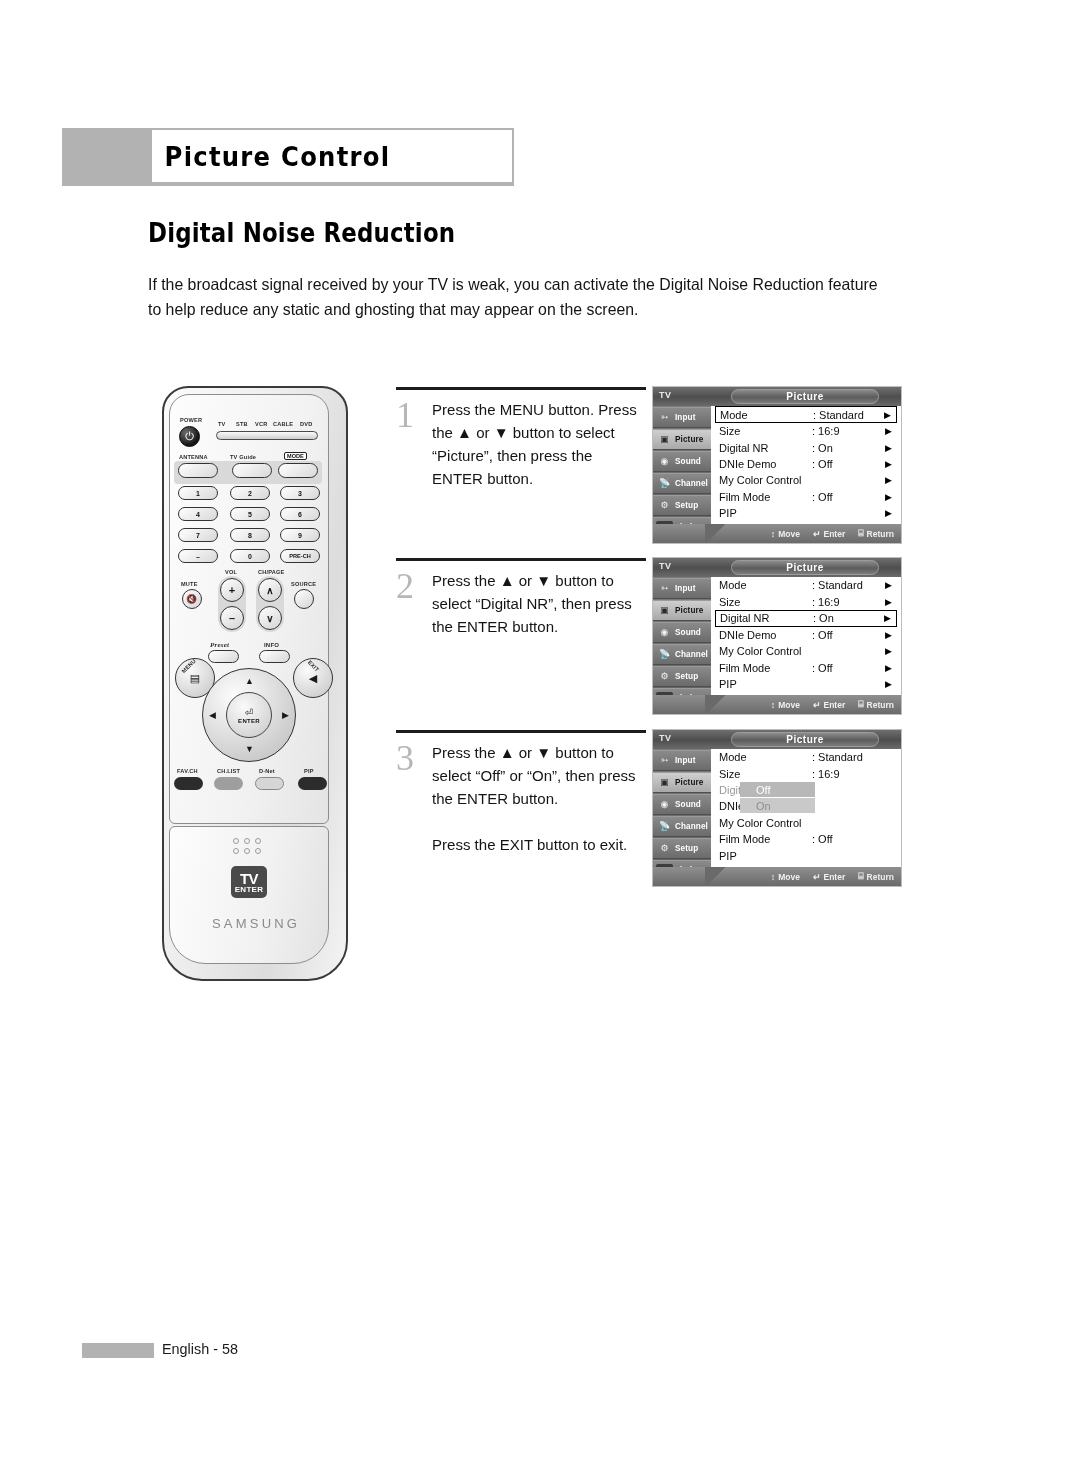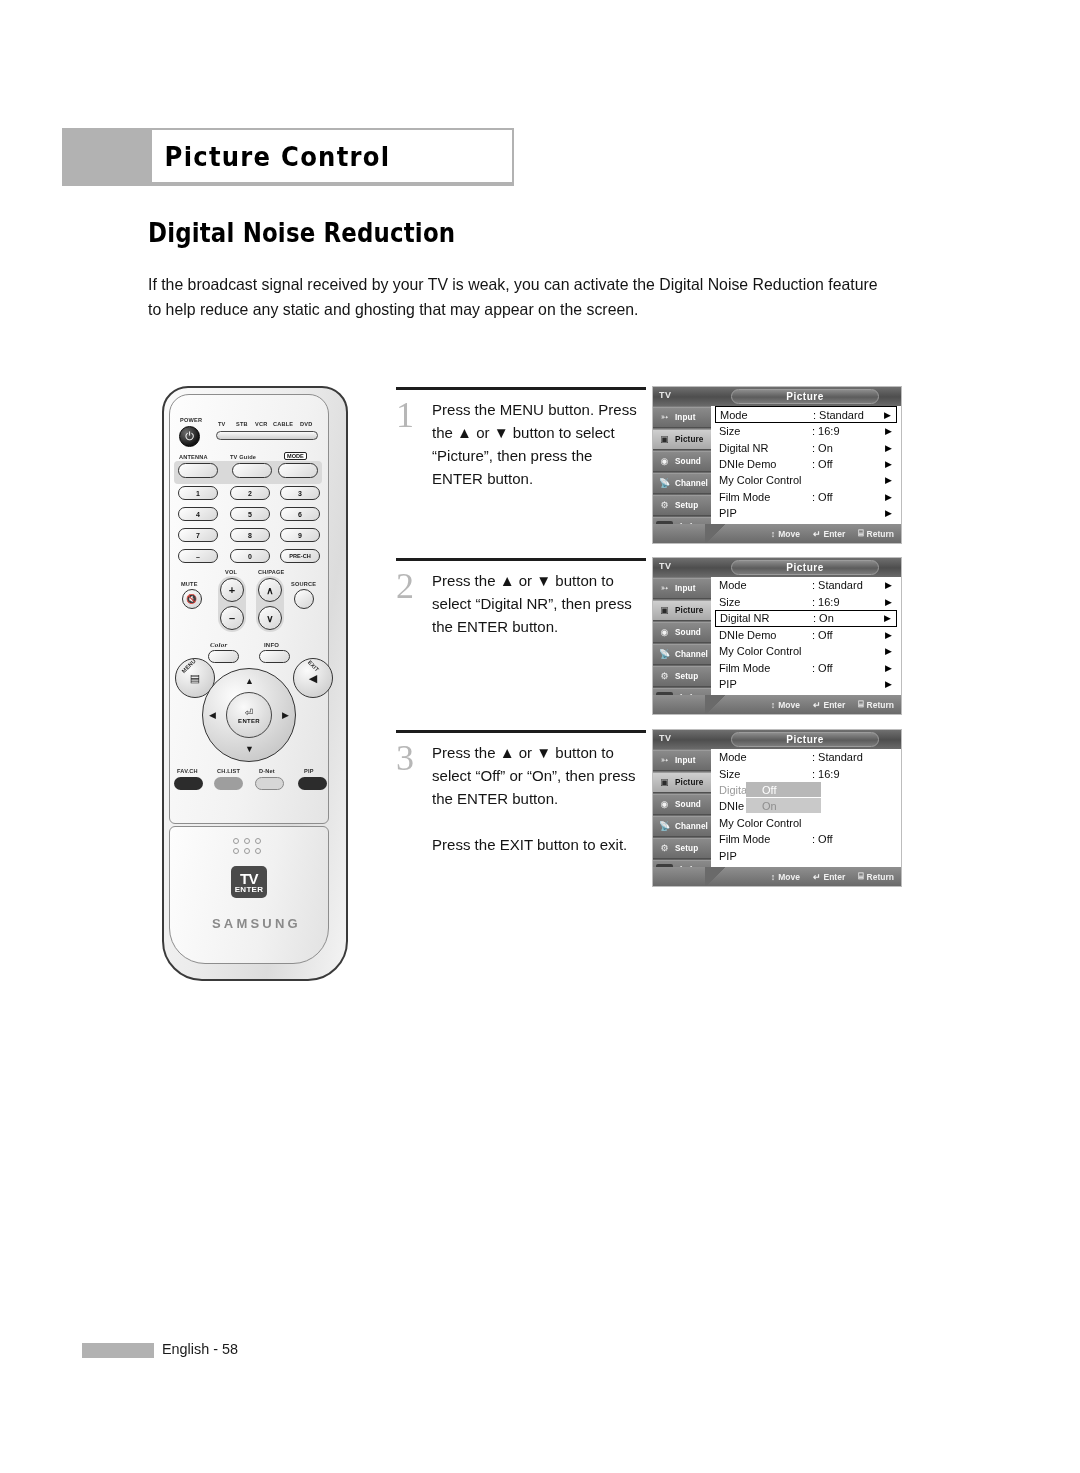"Color" span.rlabel { text: Color -> Preset }
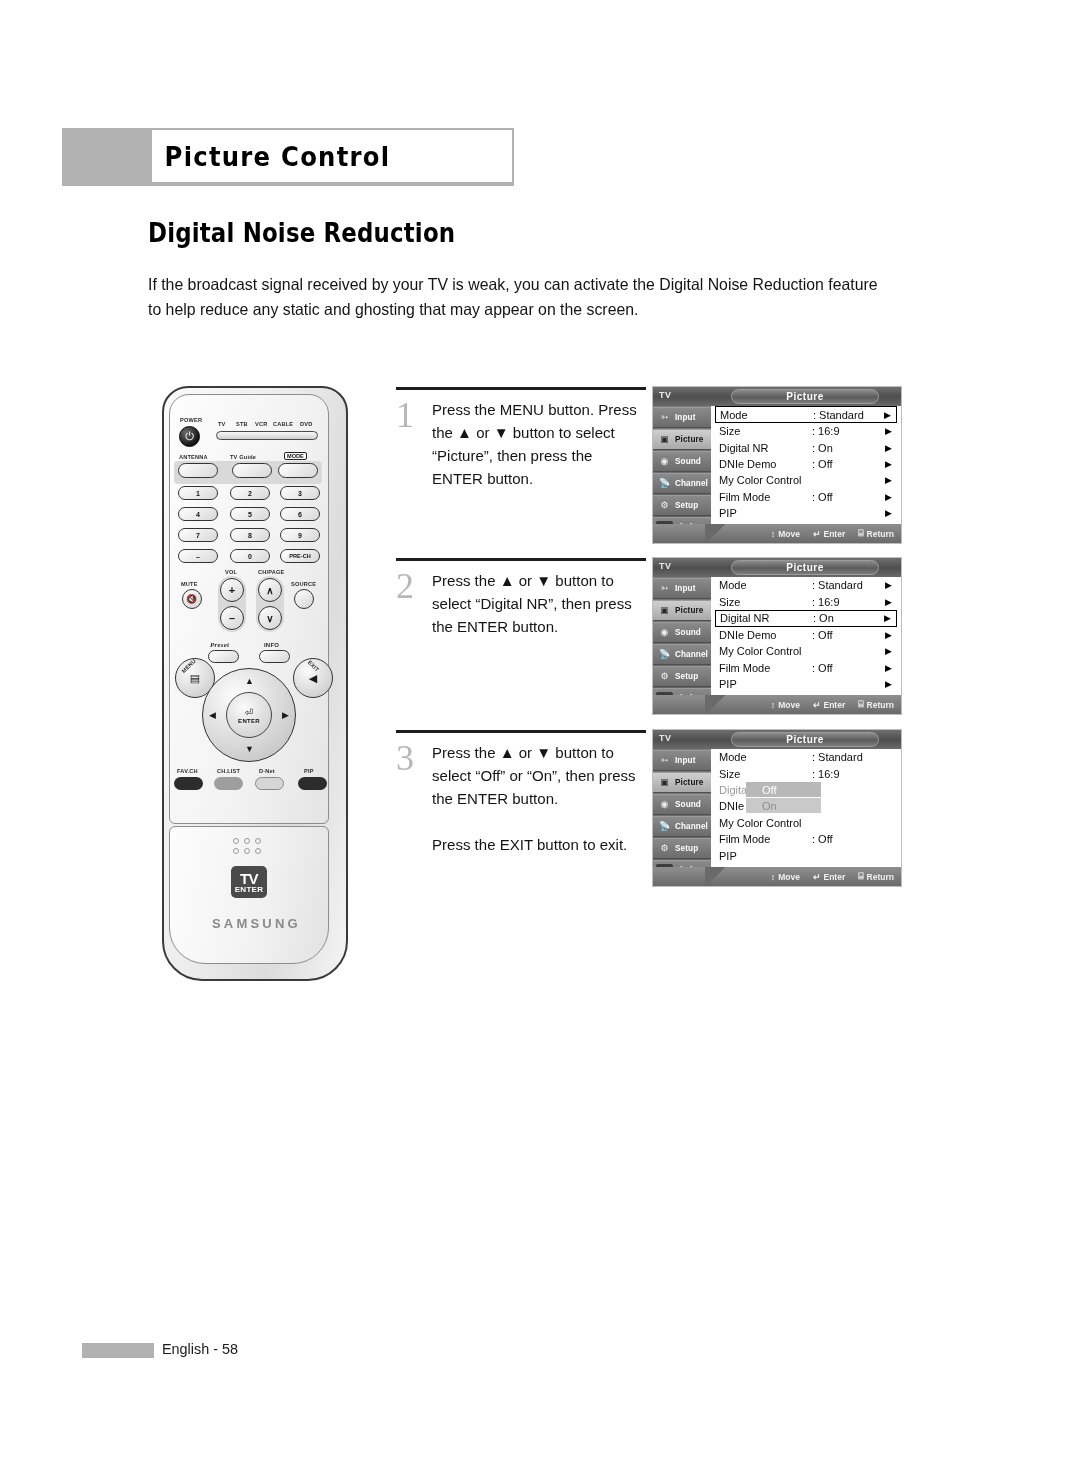"Off" .opt-box { left: 93px -> 87px }
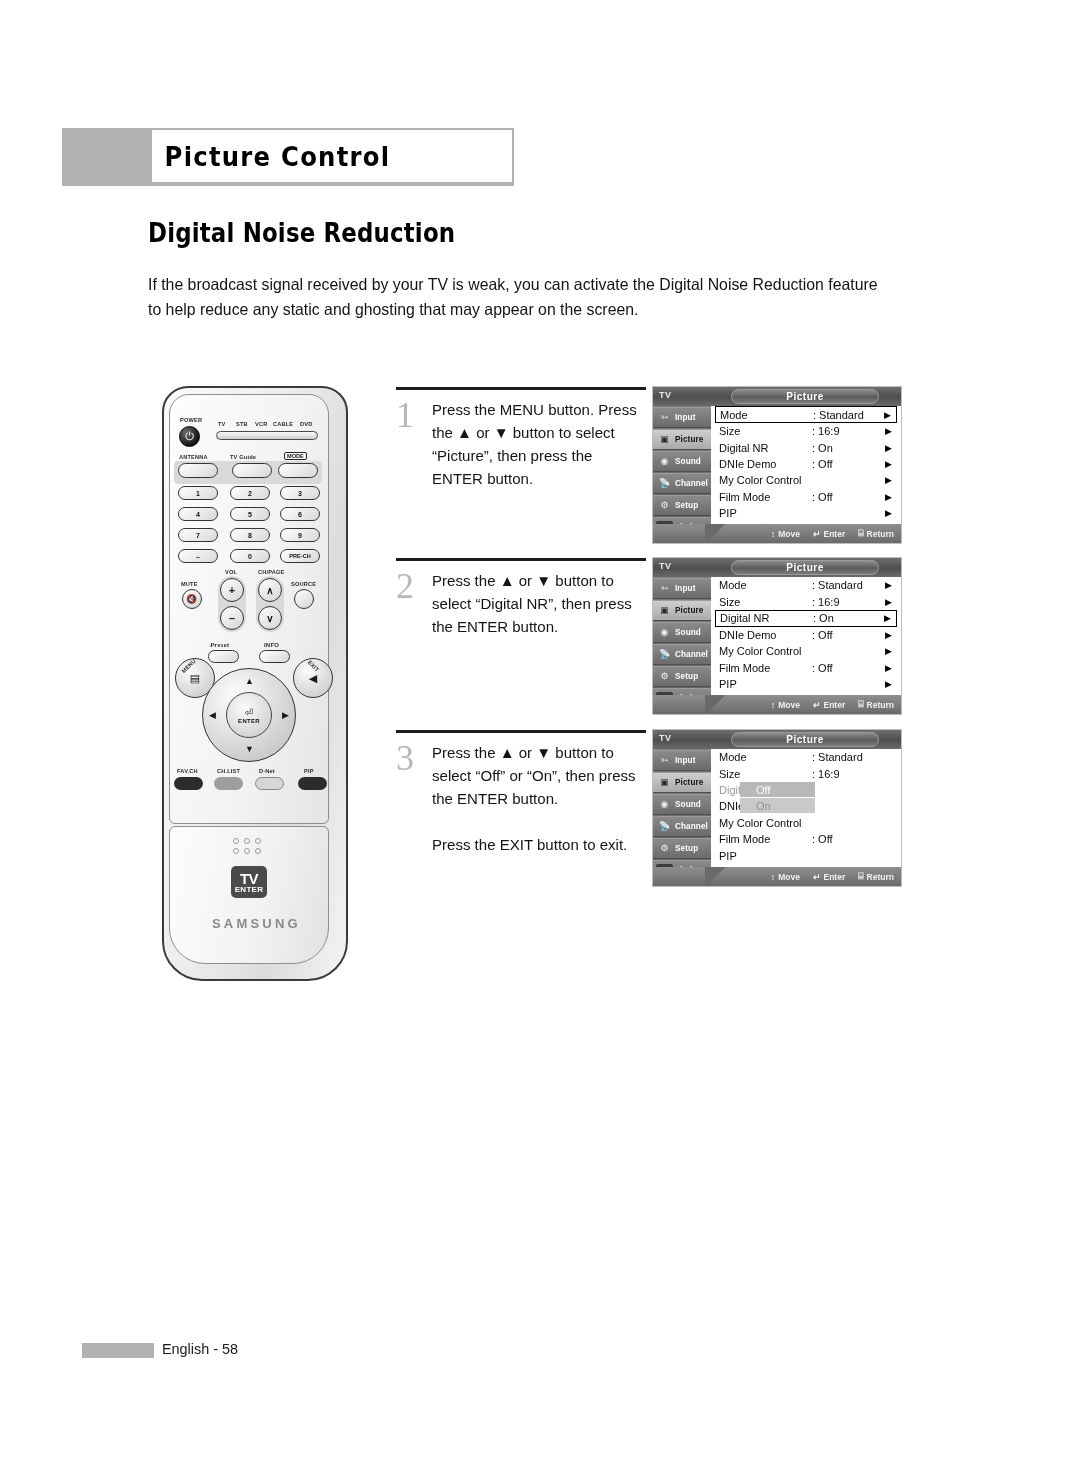"SAMSUNG" .samsung-wm { font-weight: bold -> normal }
